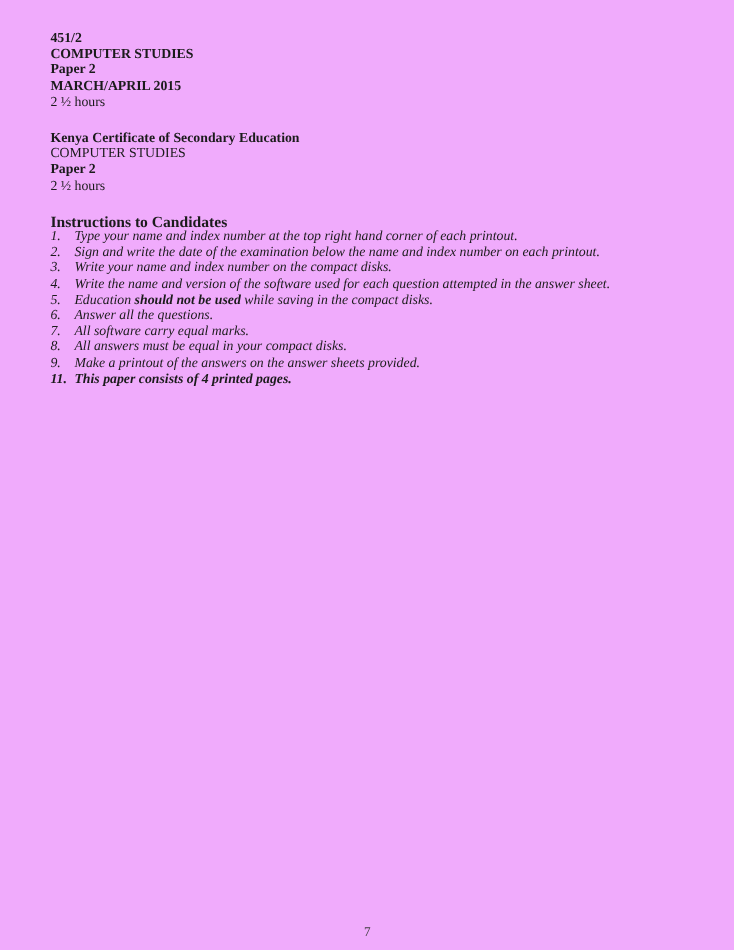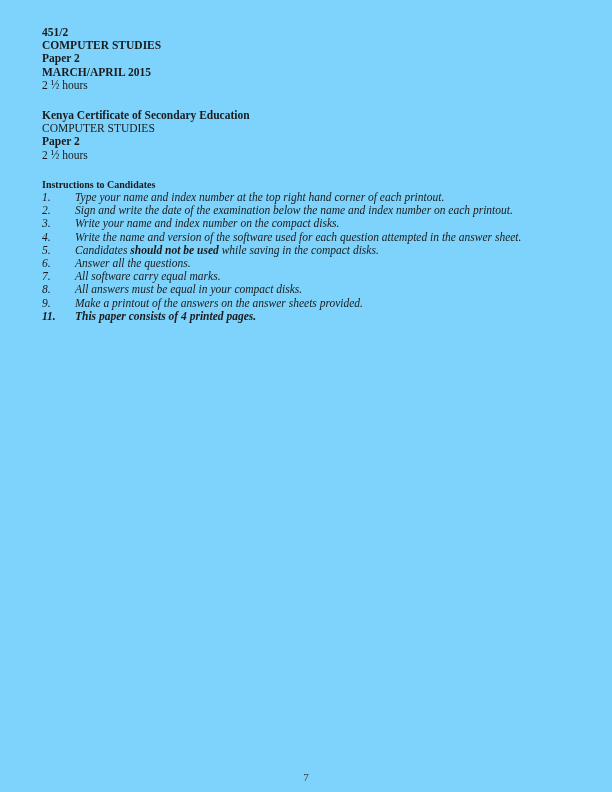"451/2" .page { background: #7dd3fc -> #f0abfc }
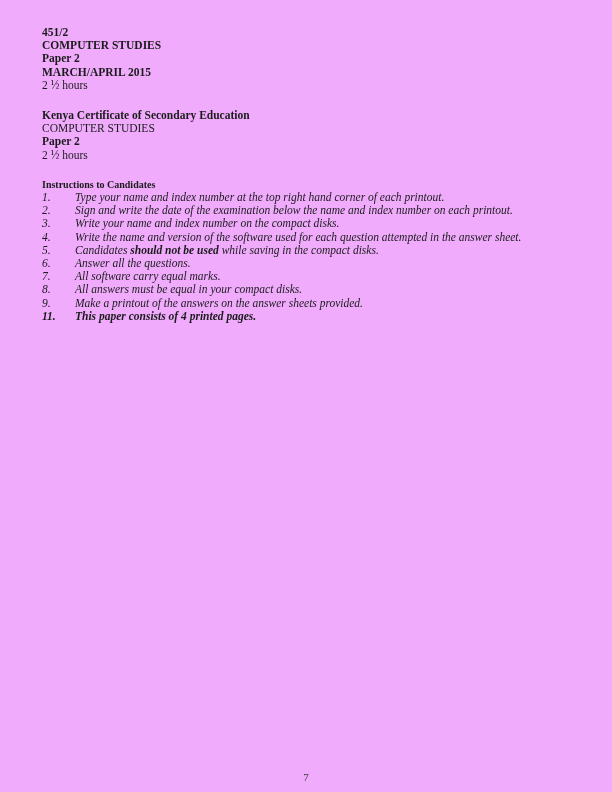"Instructions to Candidates" .instructions-heading { font-size: 10px -> 13px }
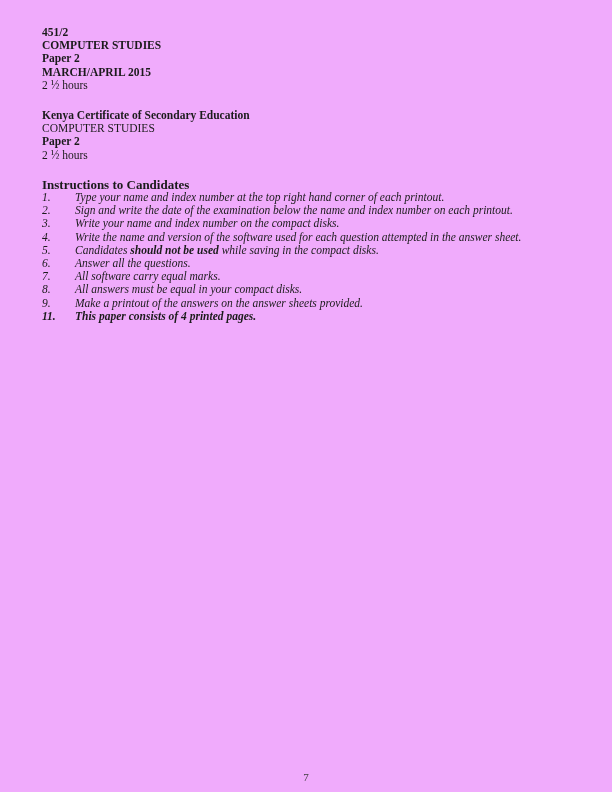"Type your name and index" ol.instr-list .txt { margin-left: 13px -> none }
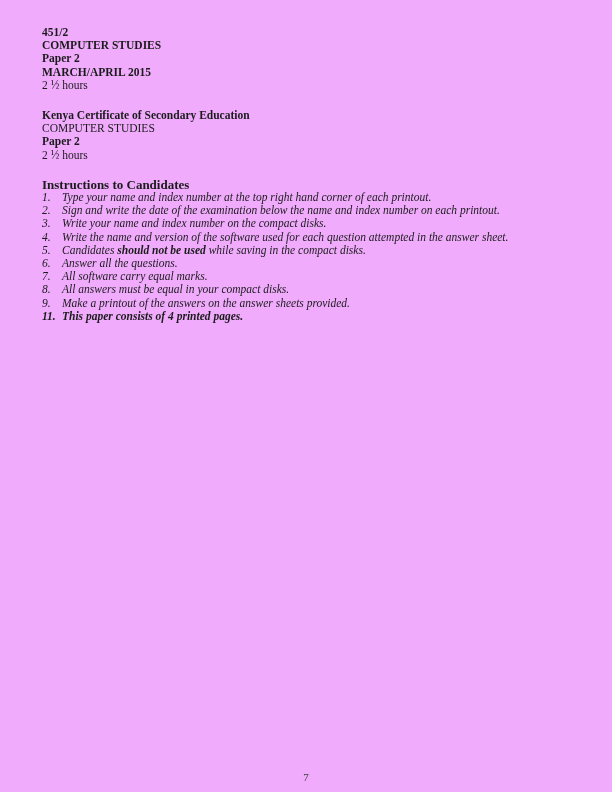"Candidates" span { text: Candidates -> Education }
